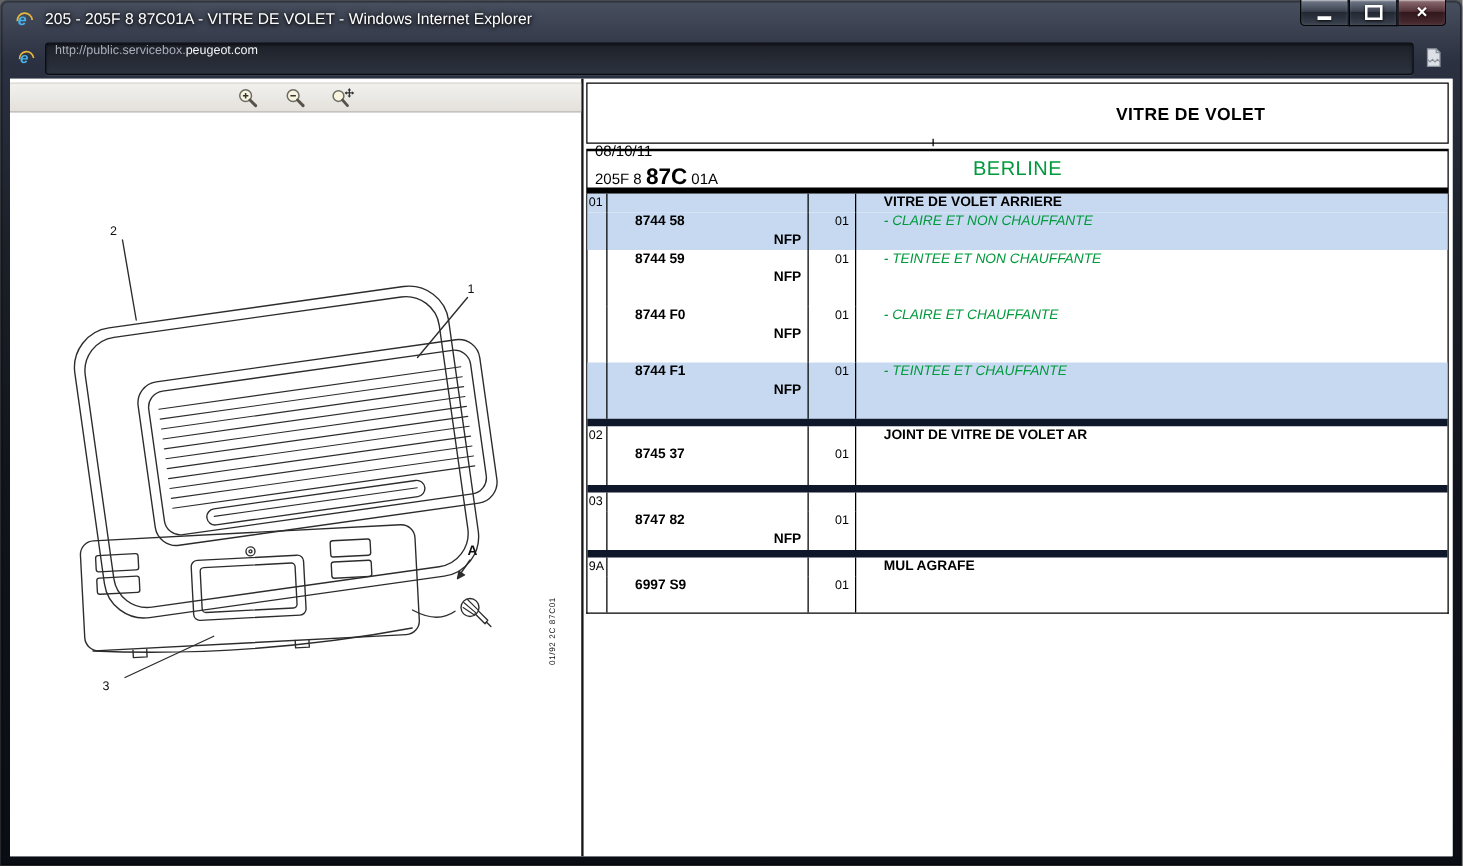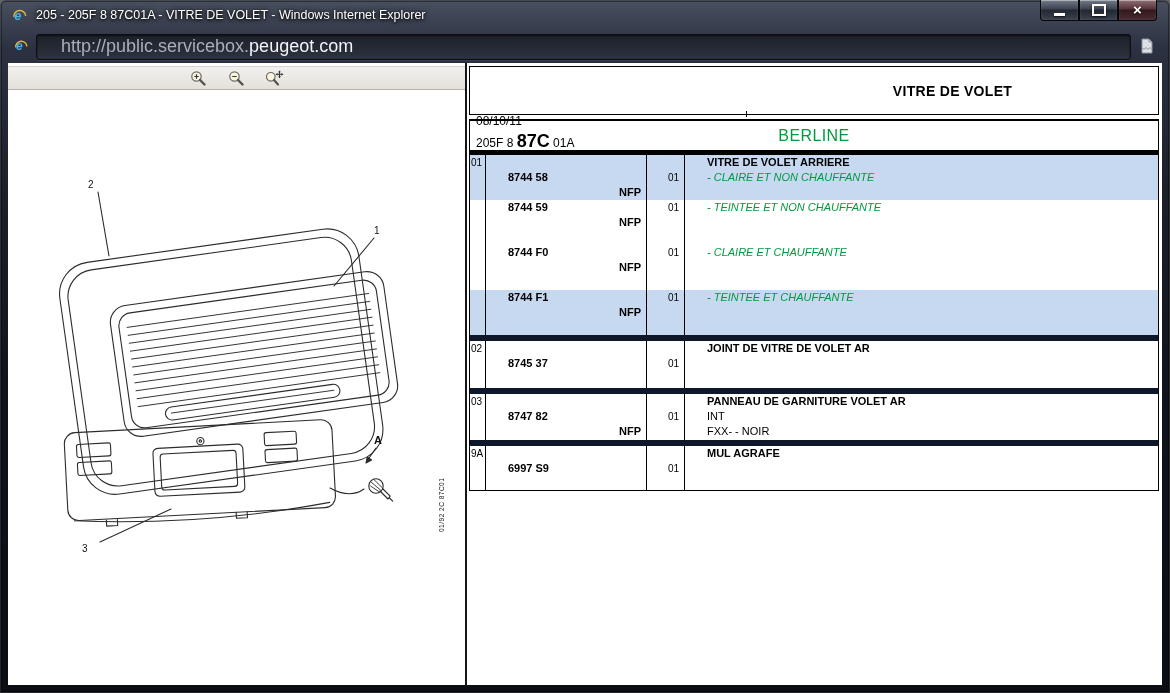"http://public.servicebox." .url-box { align-items: center -> flex-start; font-size: 18px -> 10px; padding: 0 24px -> 0 7px }
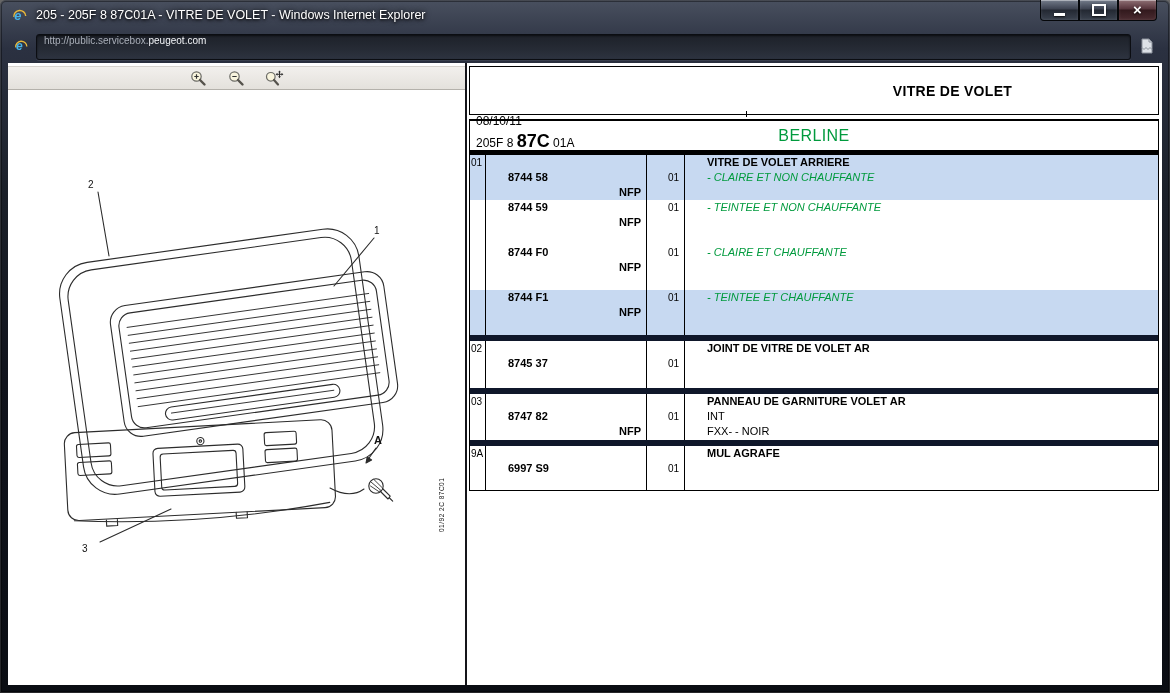"PANNEAU DE GARNITURE VOLET AR" div.c4 { html: <div>PANNEAU DE GARNITURE VOLET AR</div> -> none }
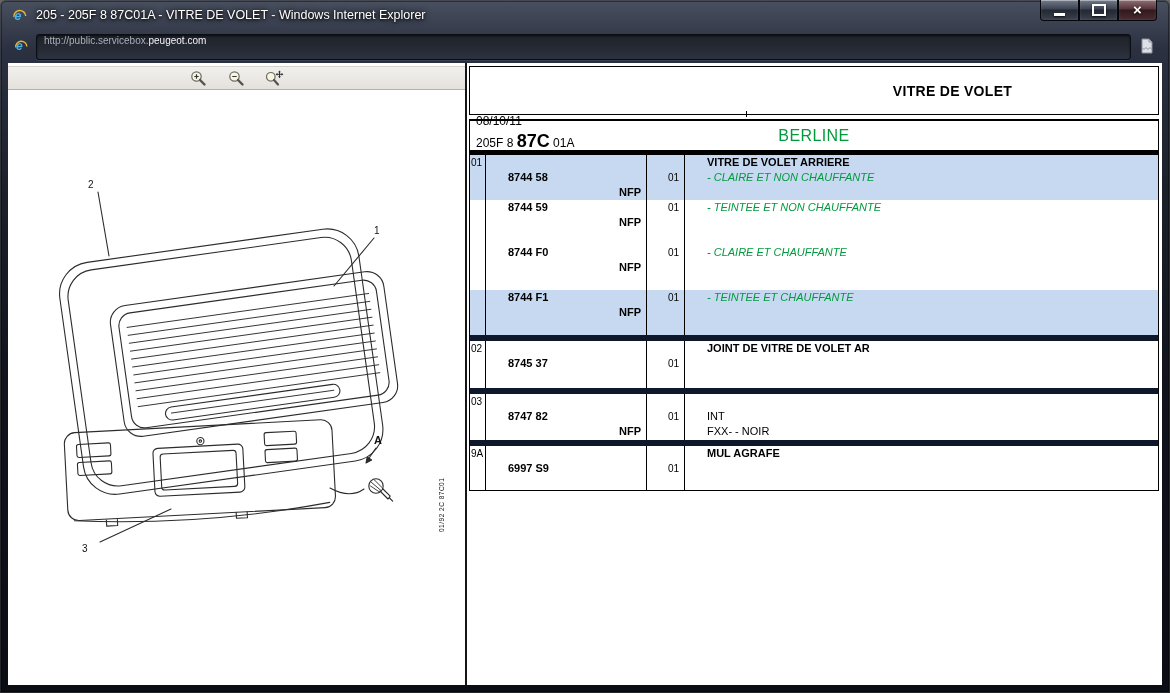"INT" div.c4 { html: <div> <div>INT</div> <div>FXX- - NOIR</div> </div> -> none }
